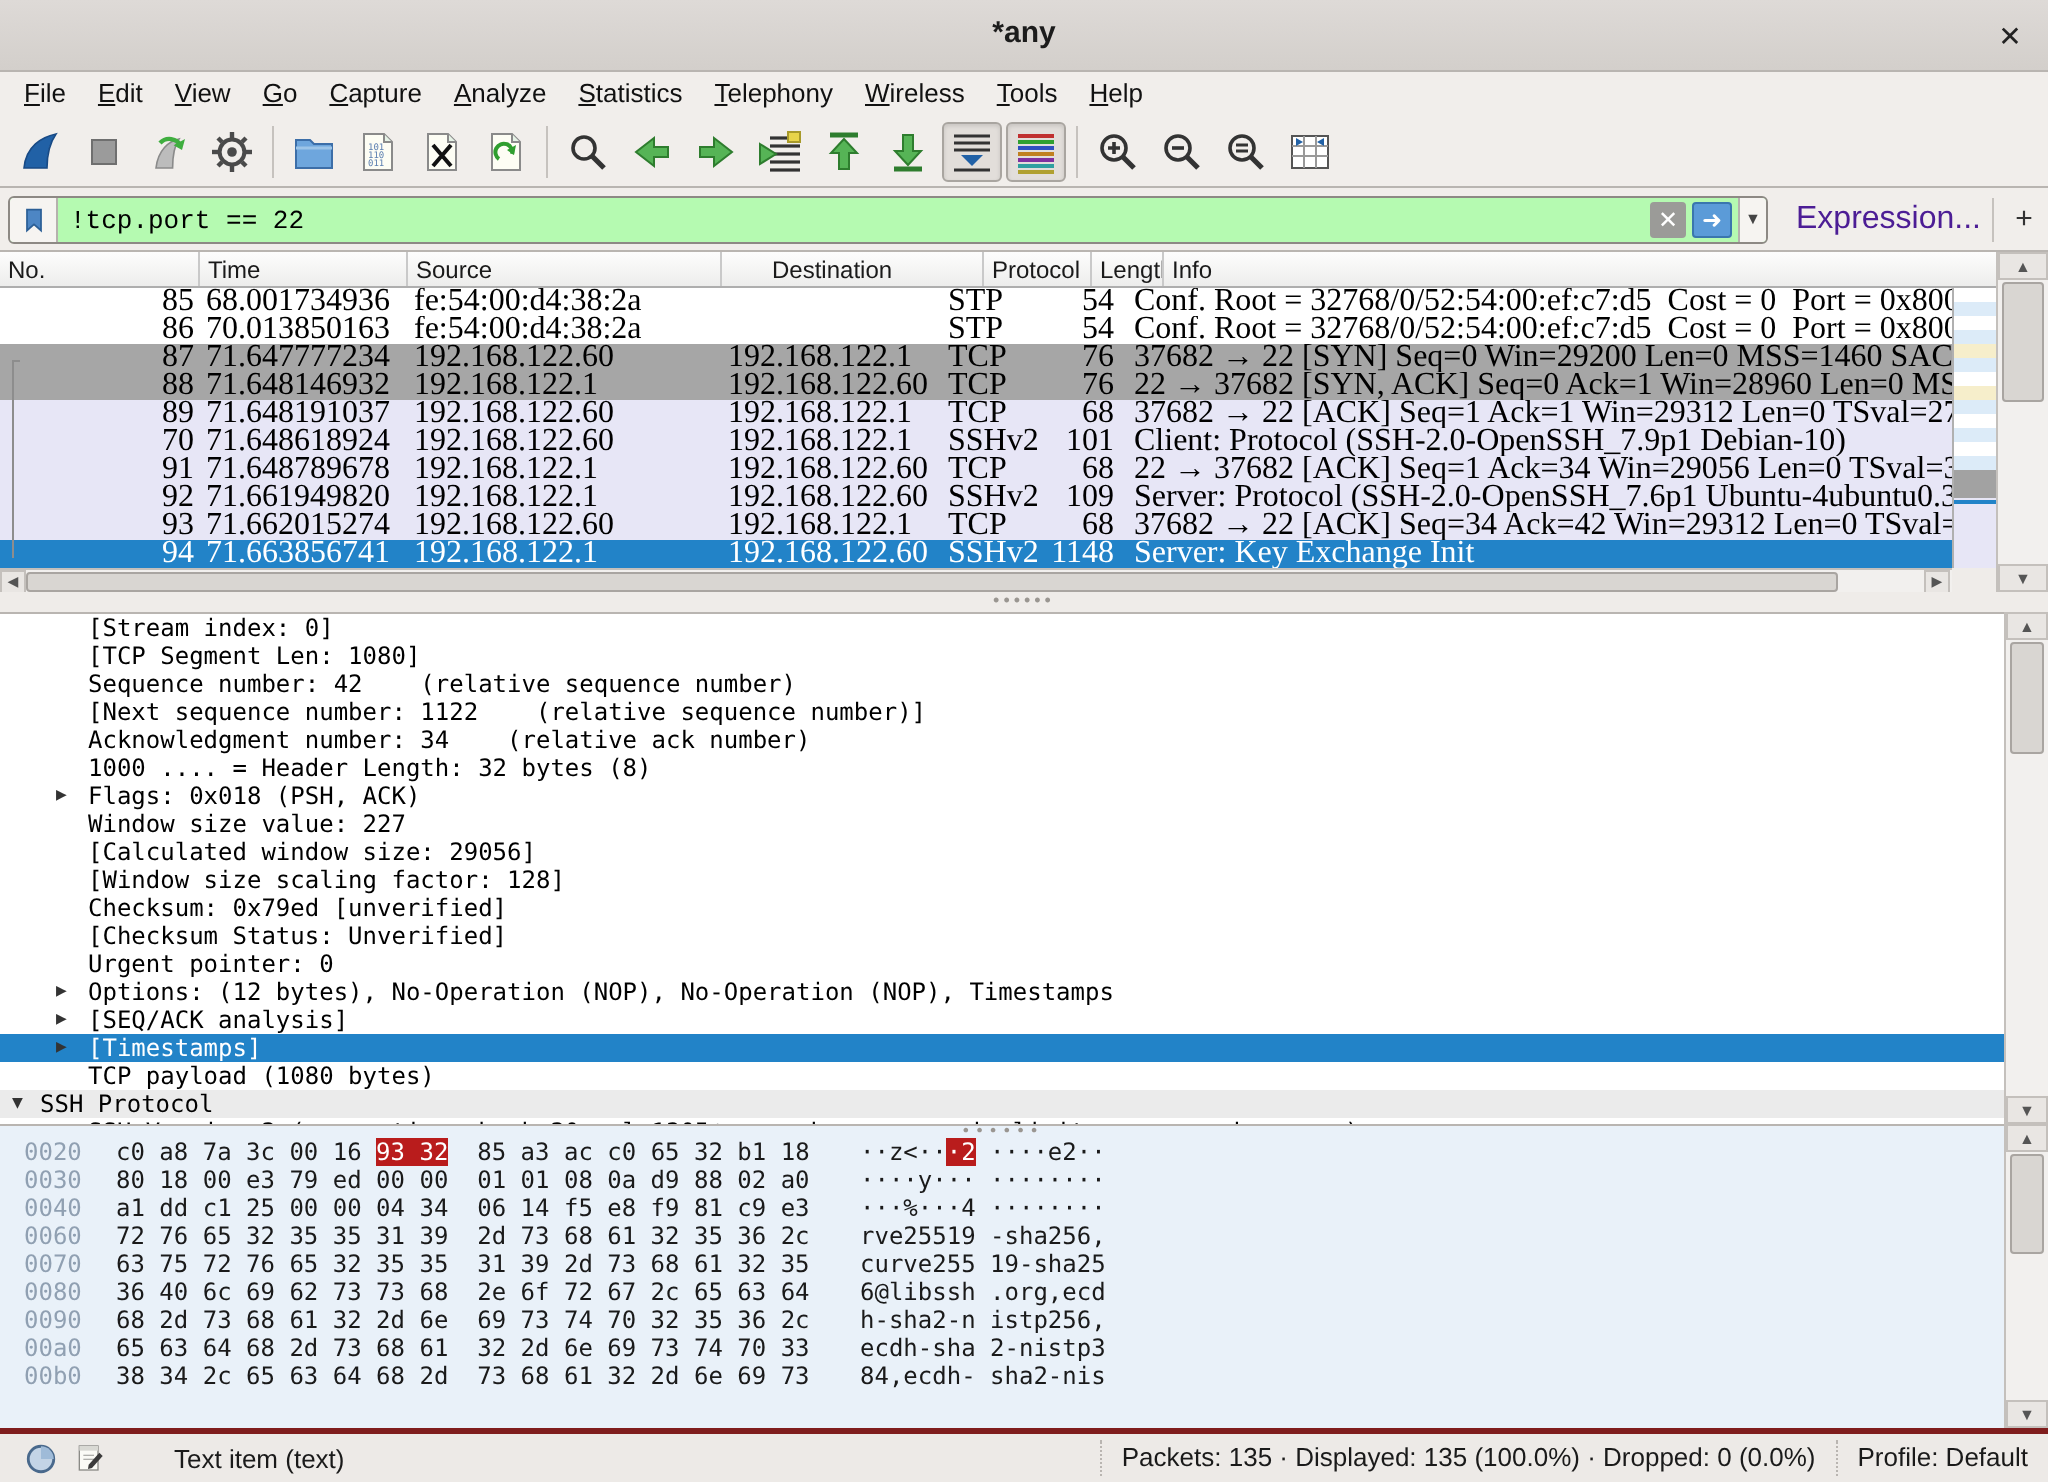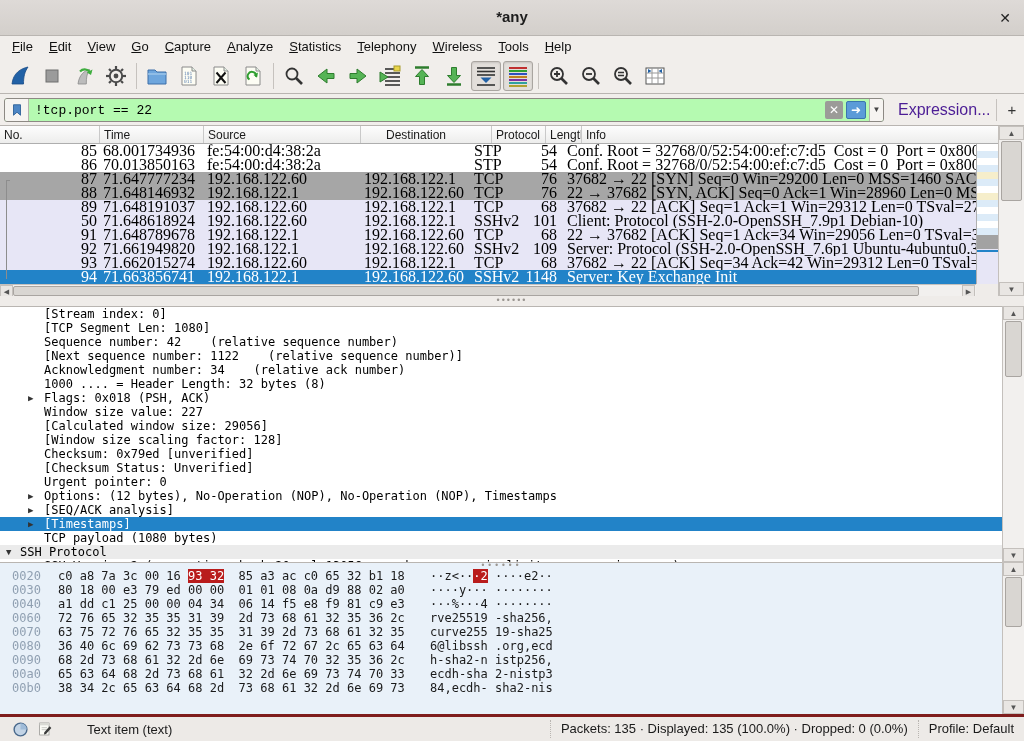"50" div.pc-no { text: 50 -> 70 }
